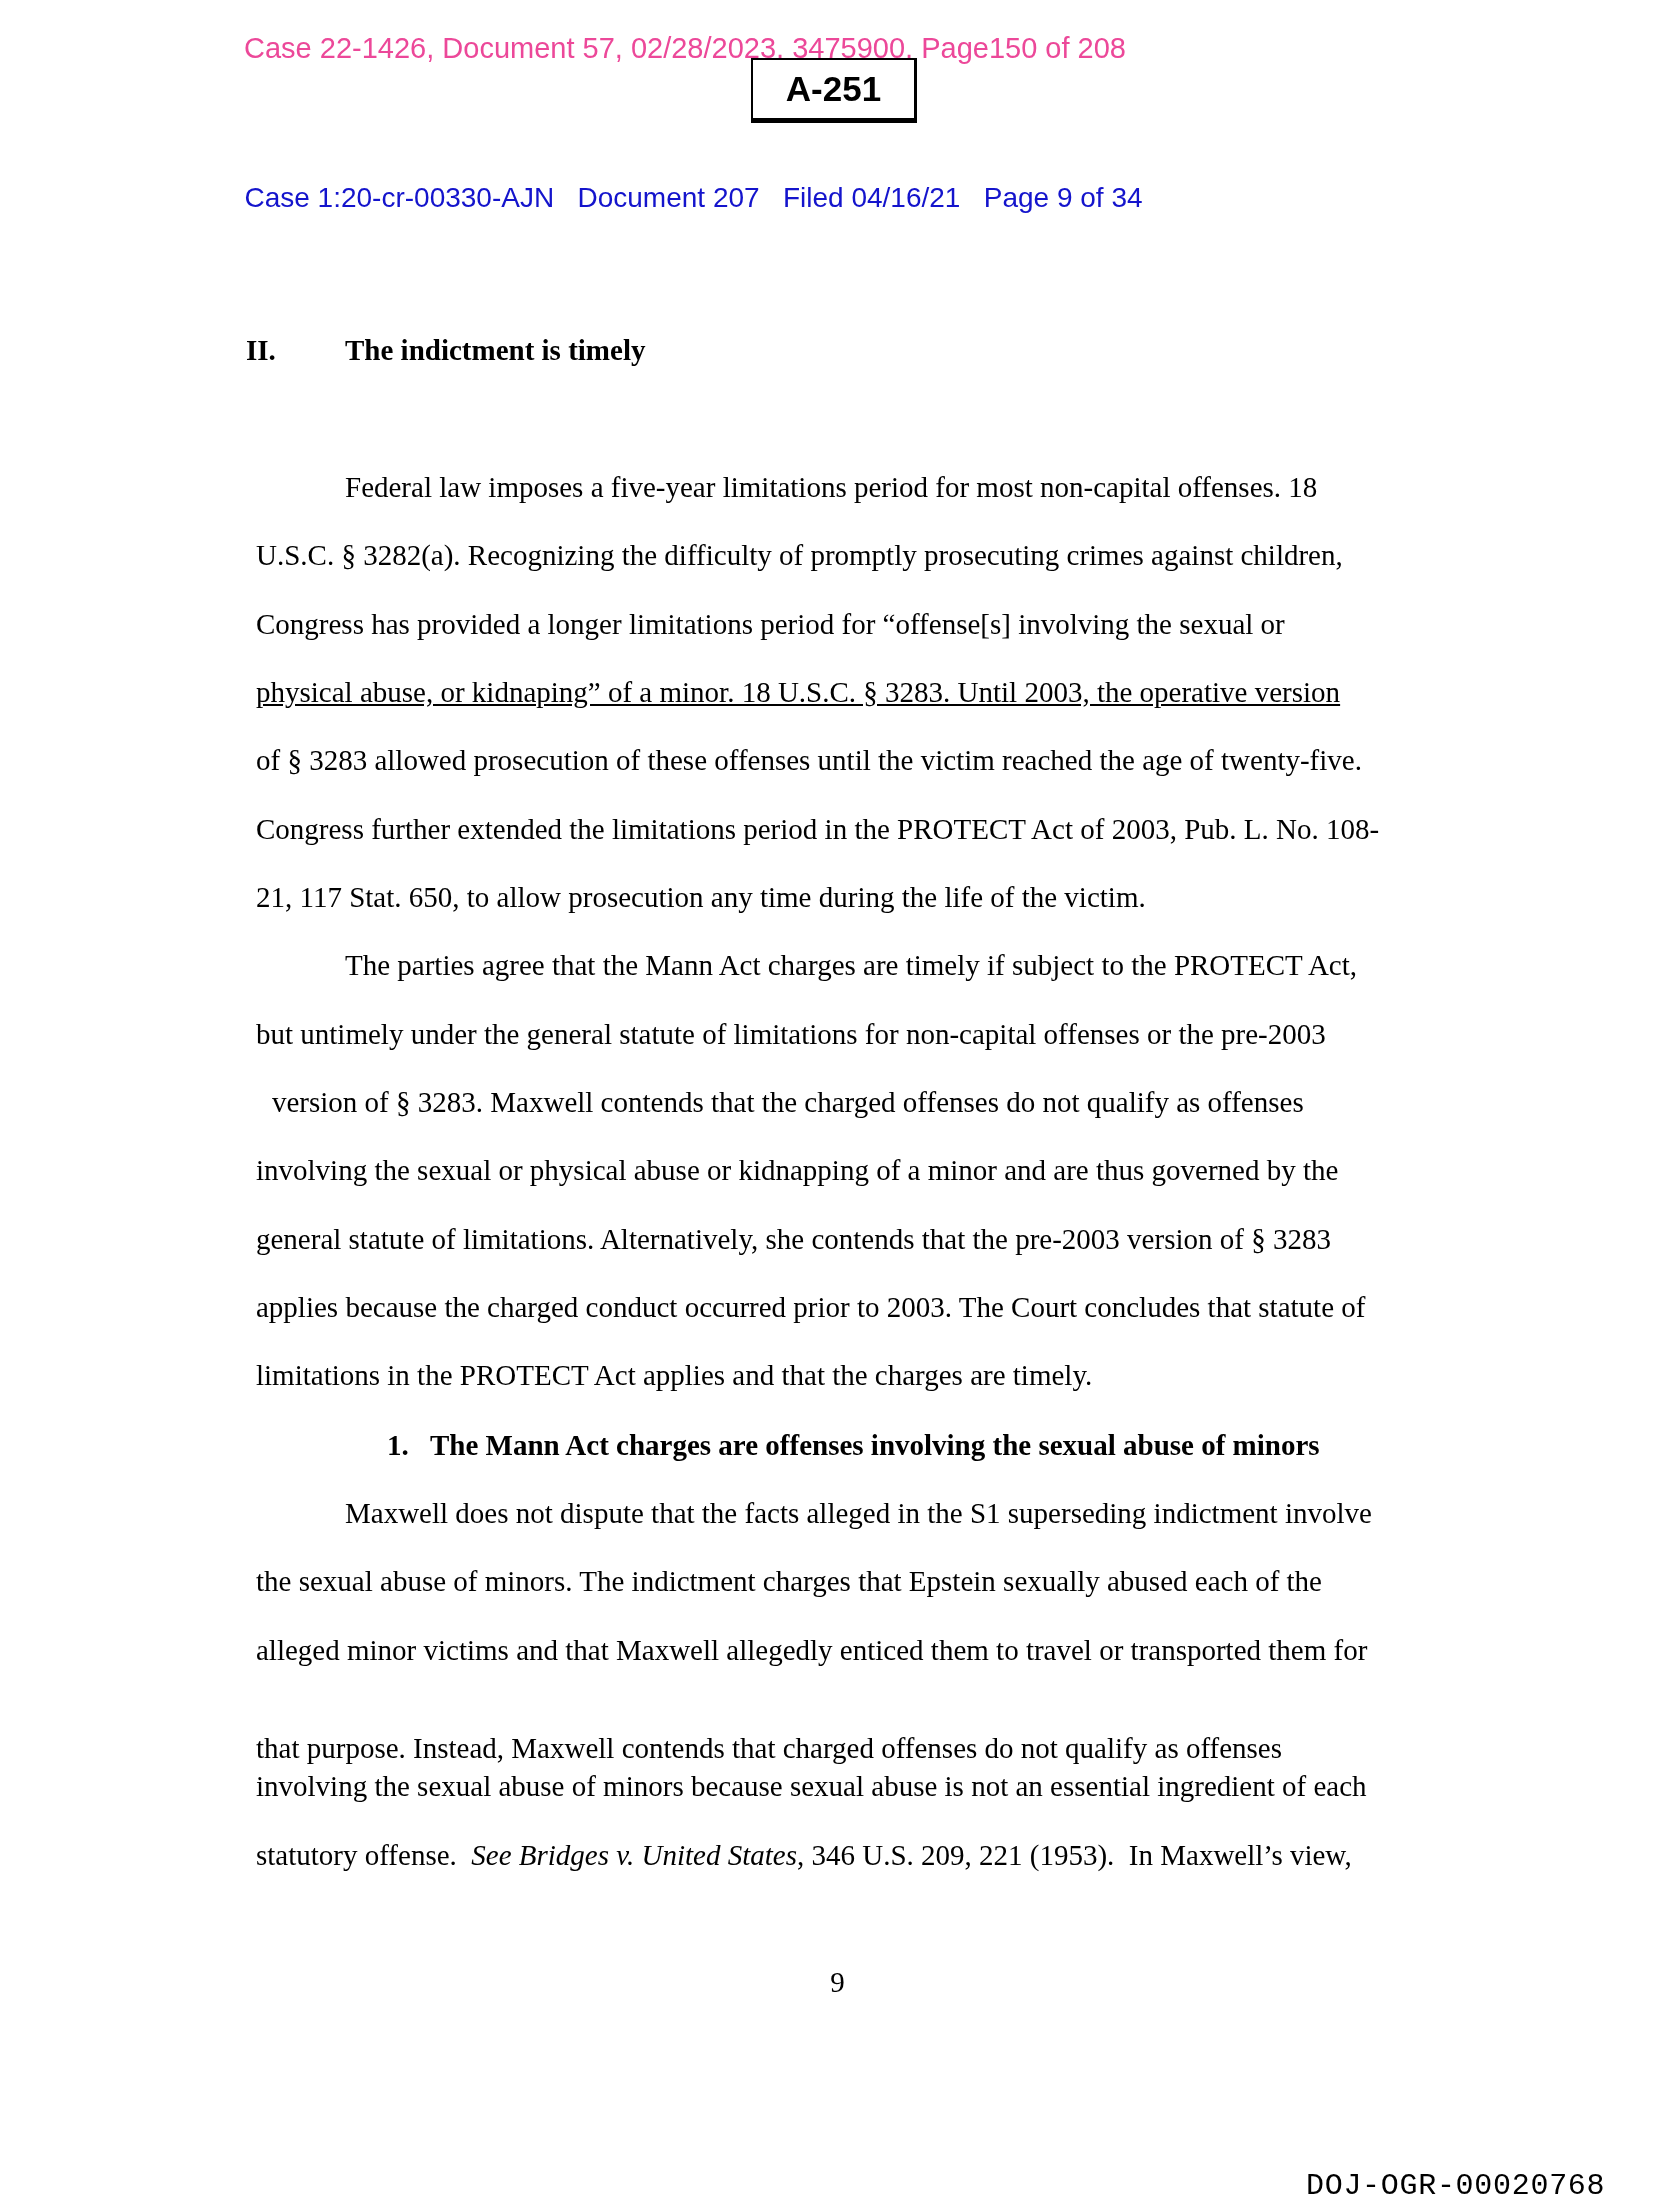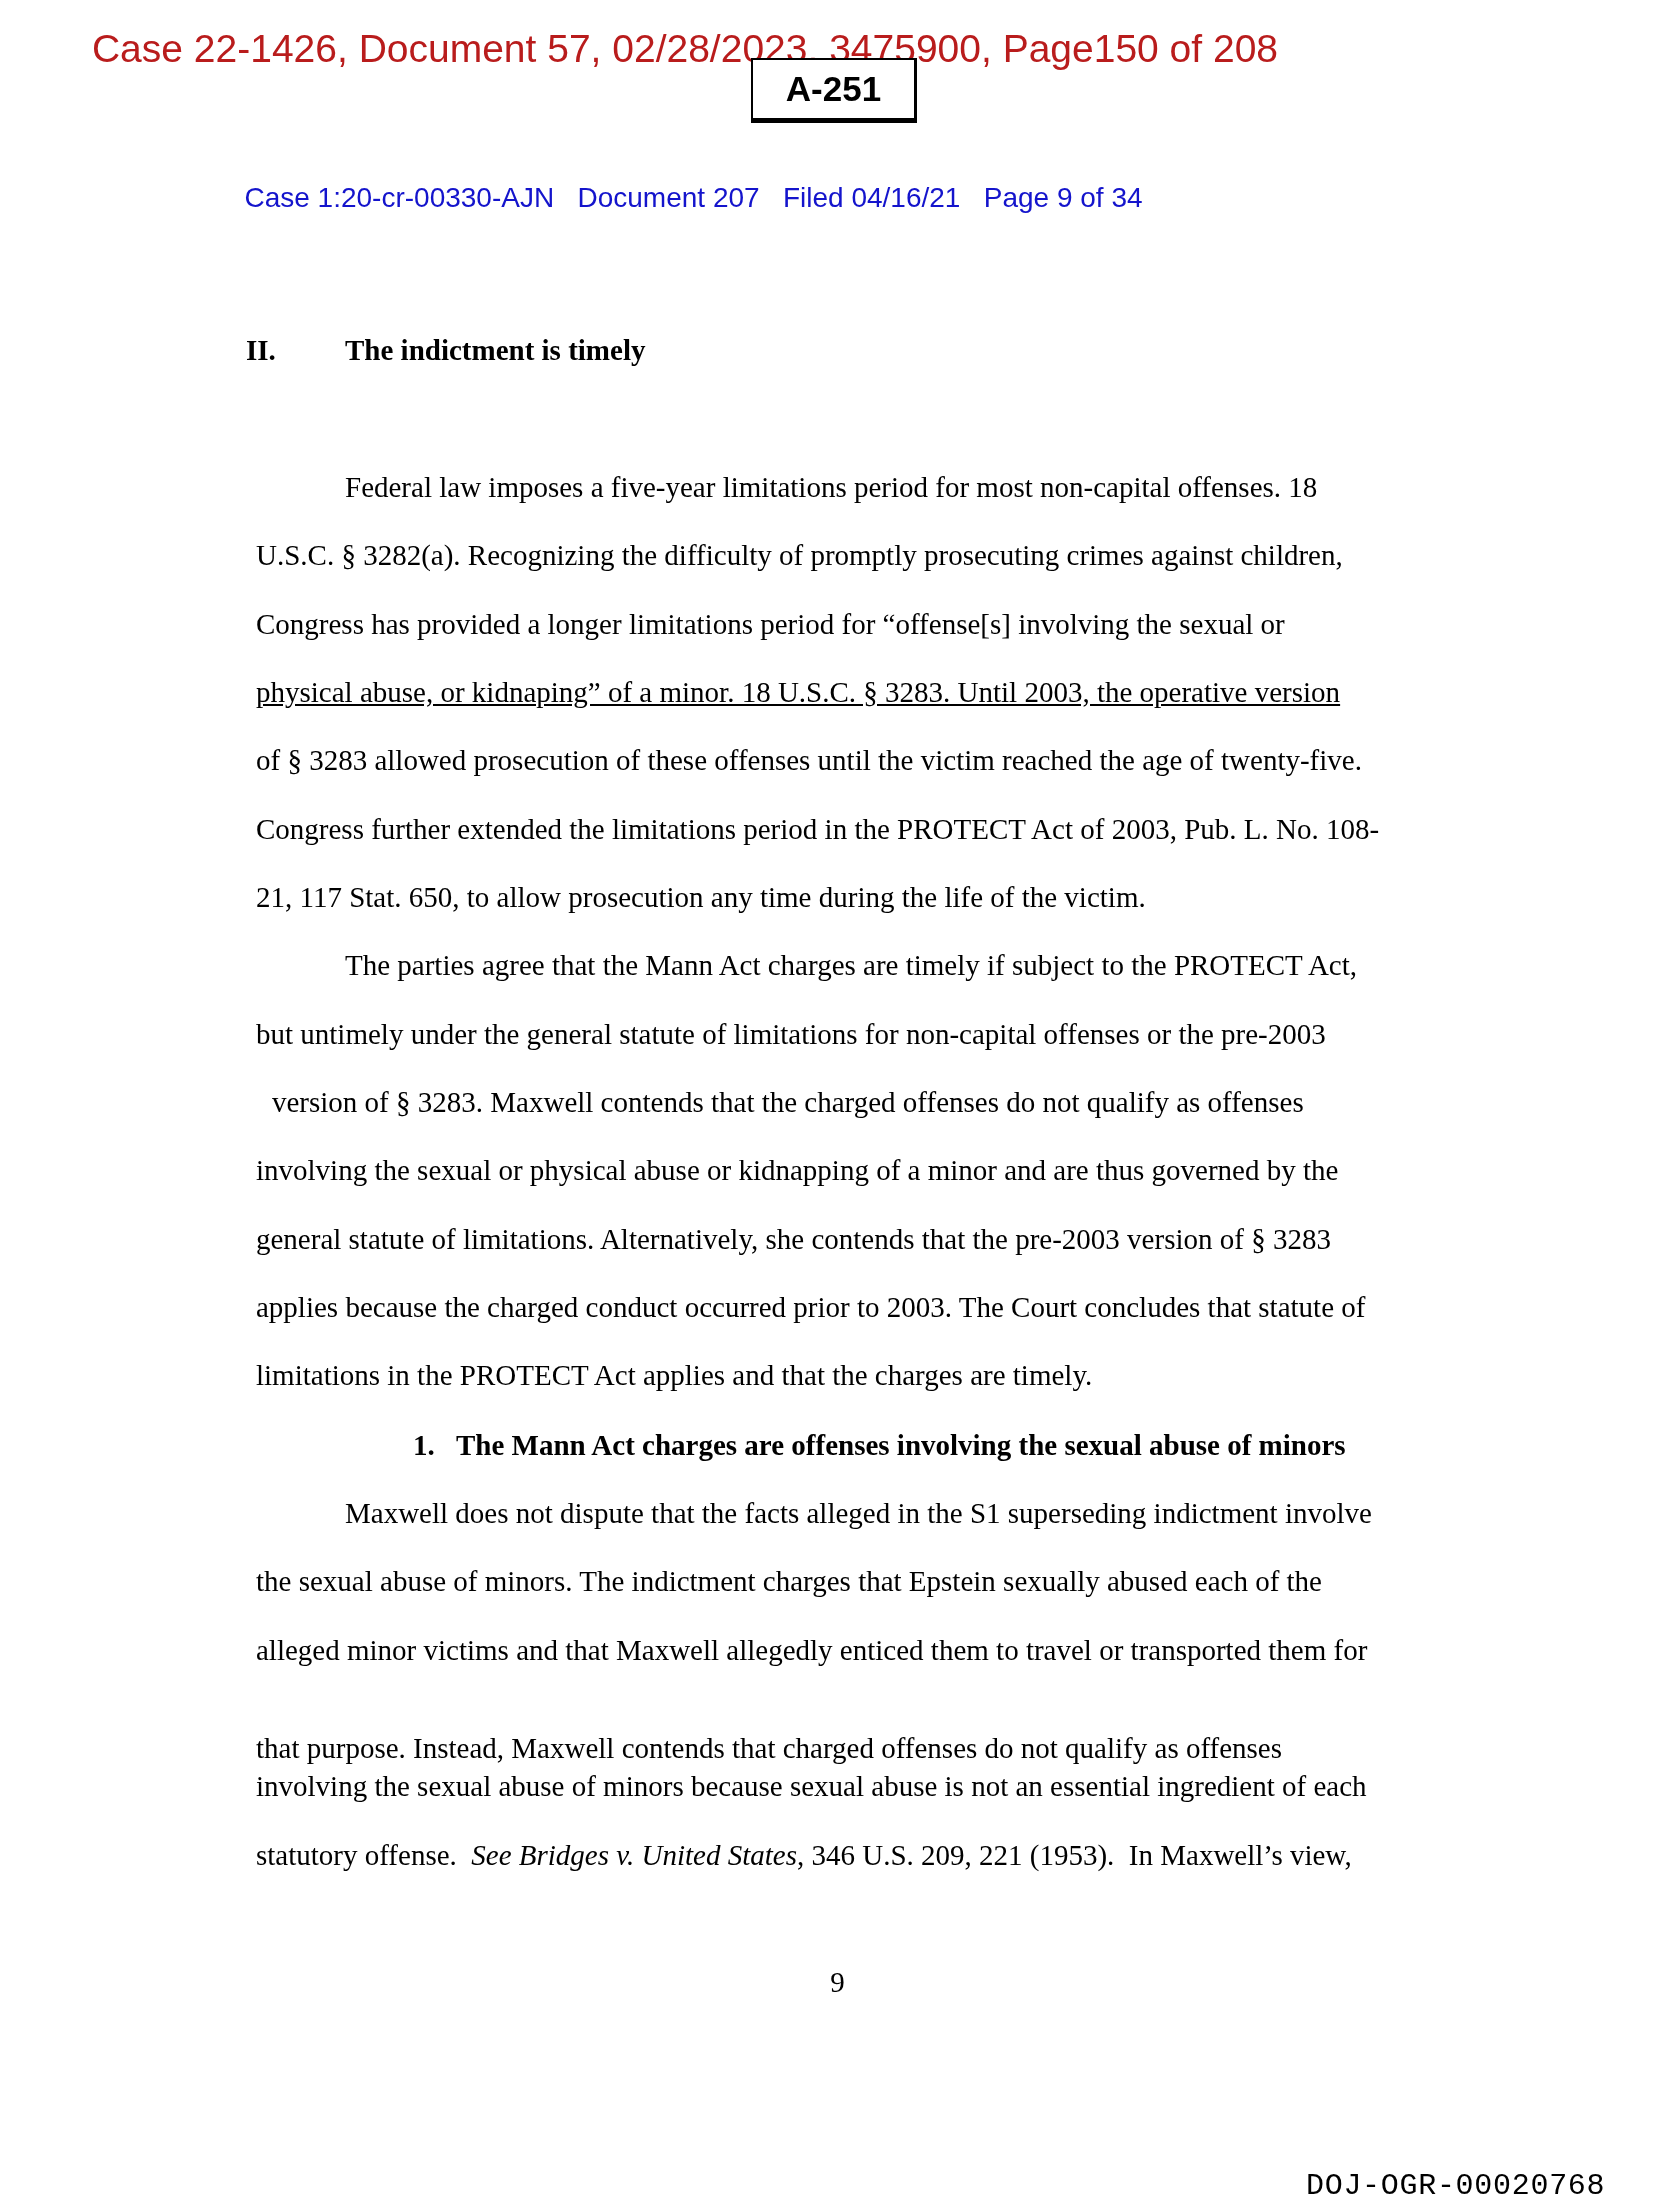"Case 22-1426, Document 57, 02/28/2023," .stamp-red { color: #b91c1c -> #ec4899; font-size: 39px -> 29px }
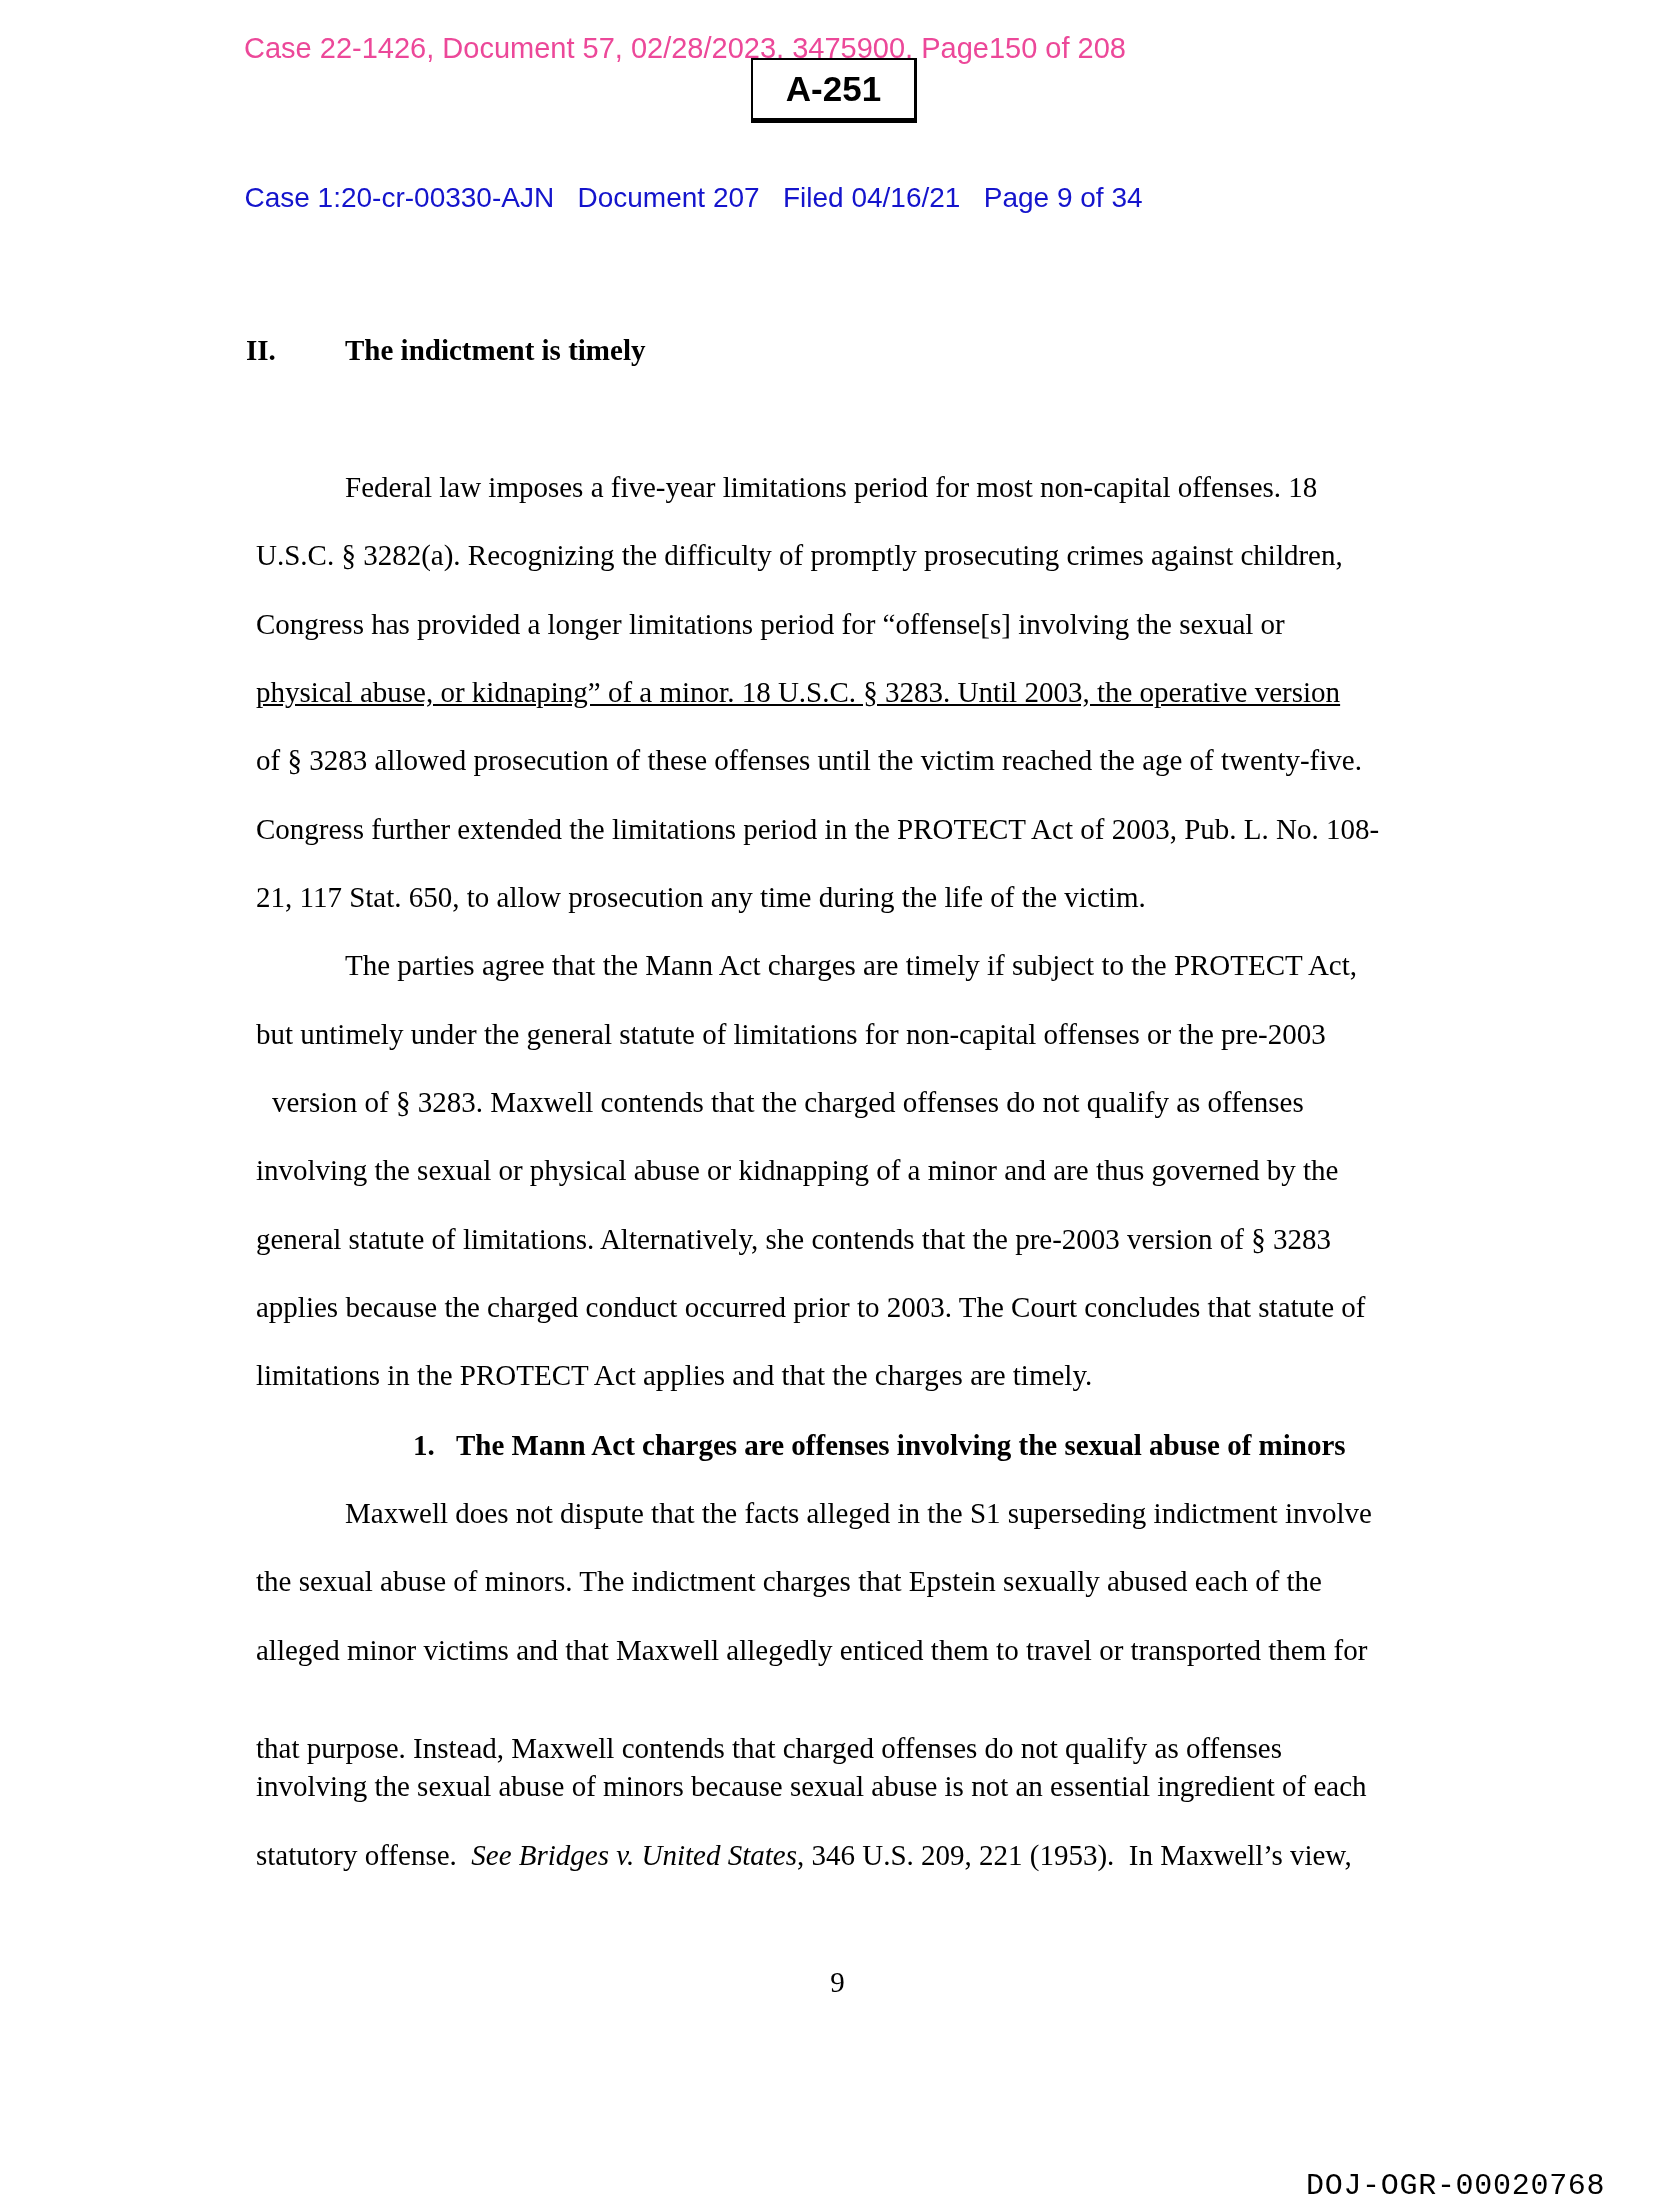"1. The Mann Act charges" div.line { left: 413px -> 387px }
